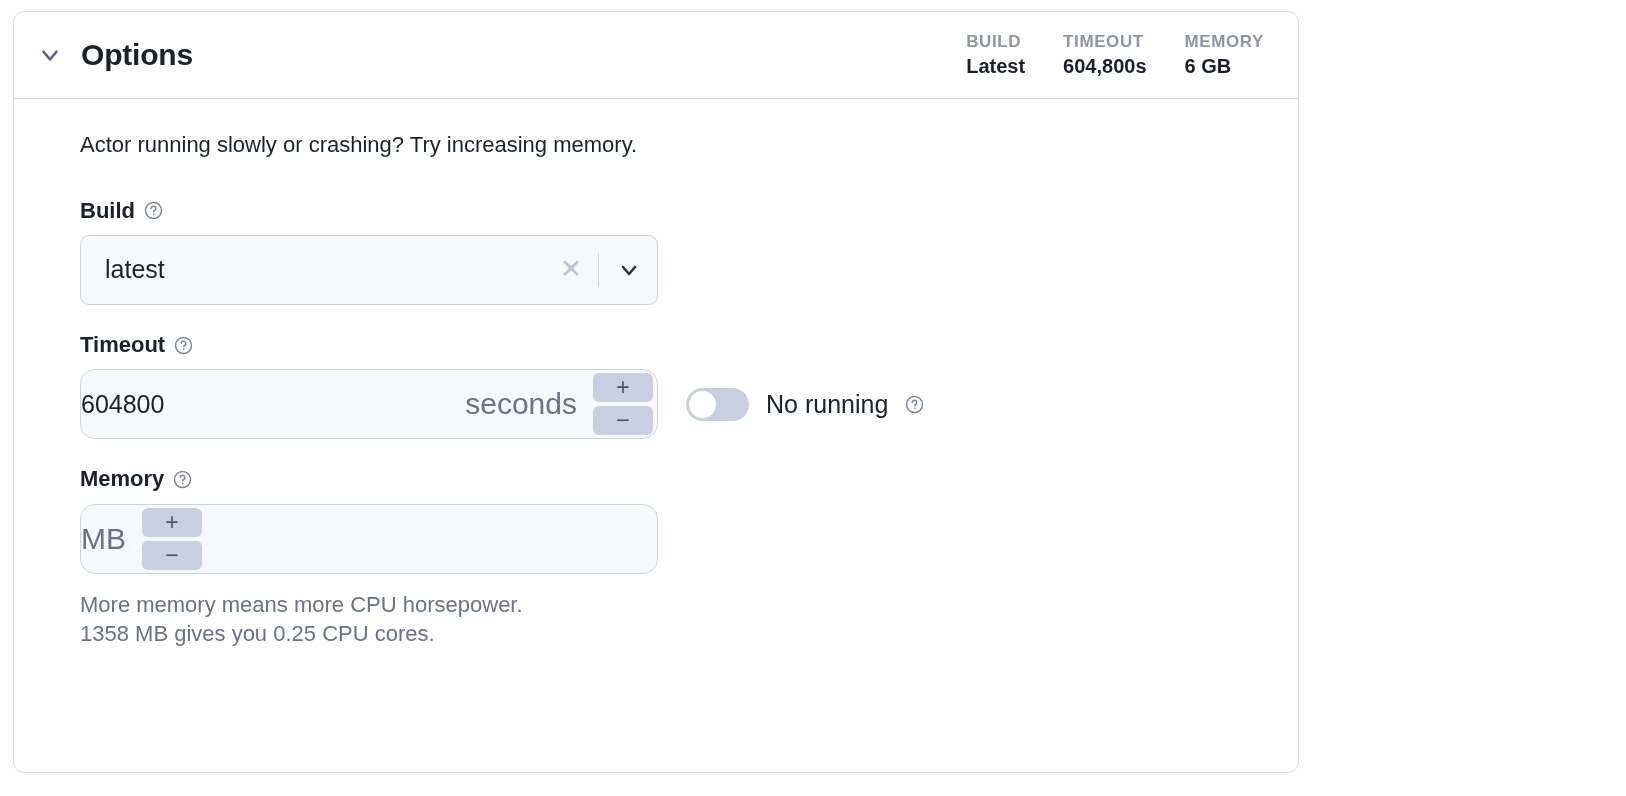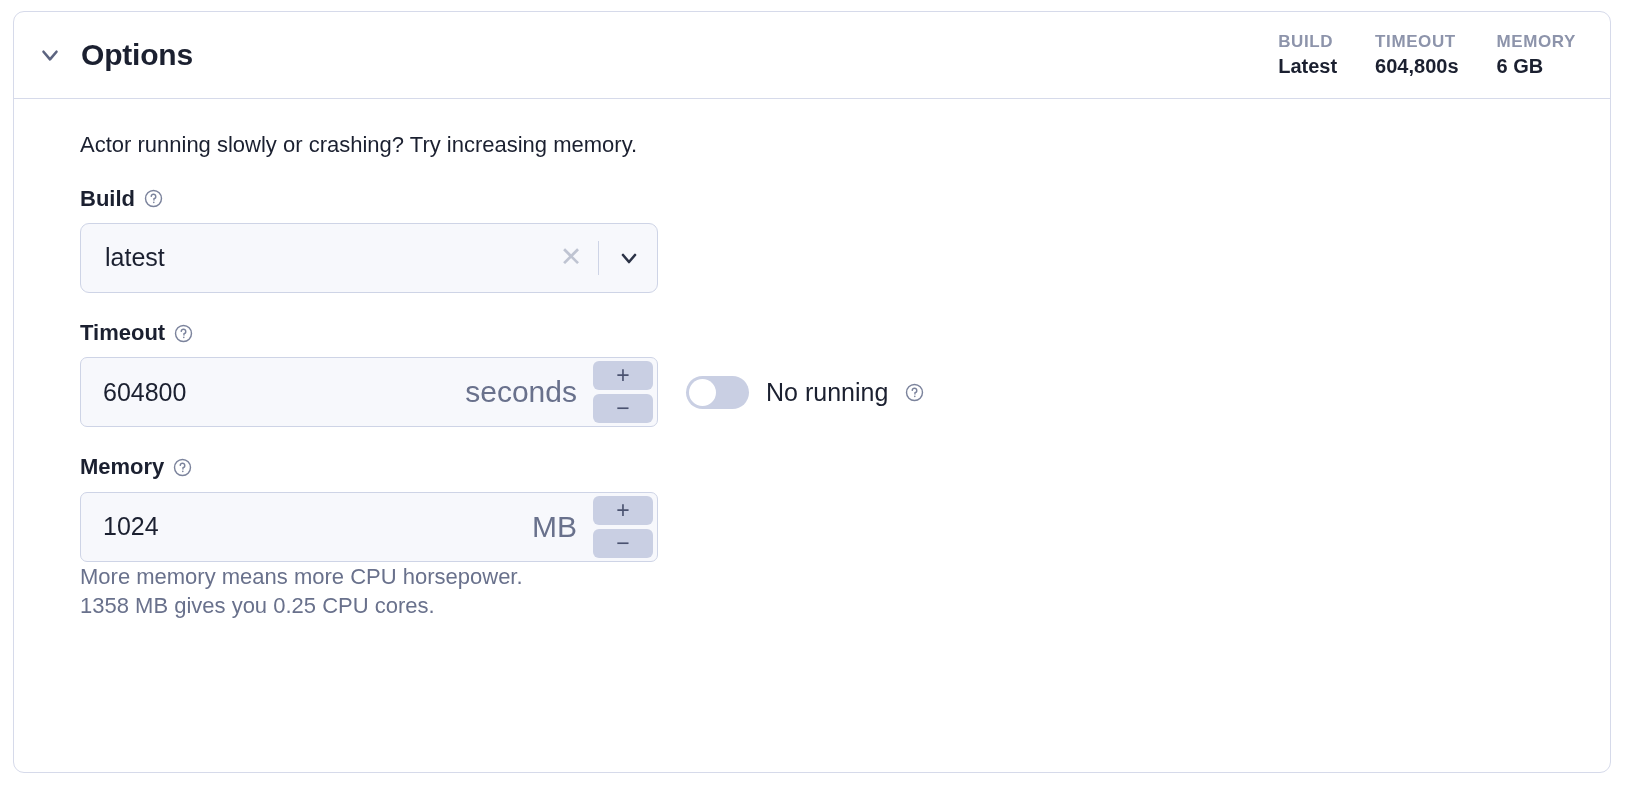"Options" .card { width: 1598px -> 1286px }
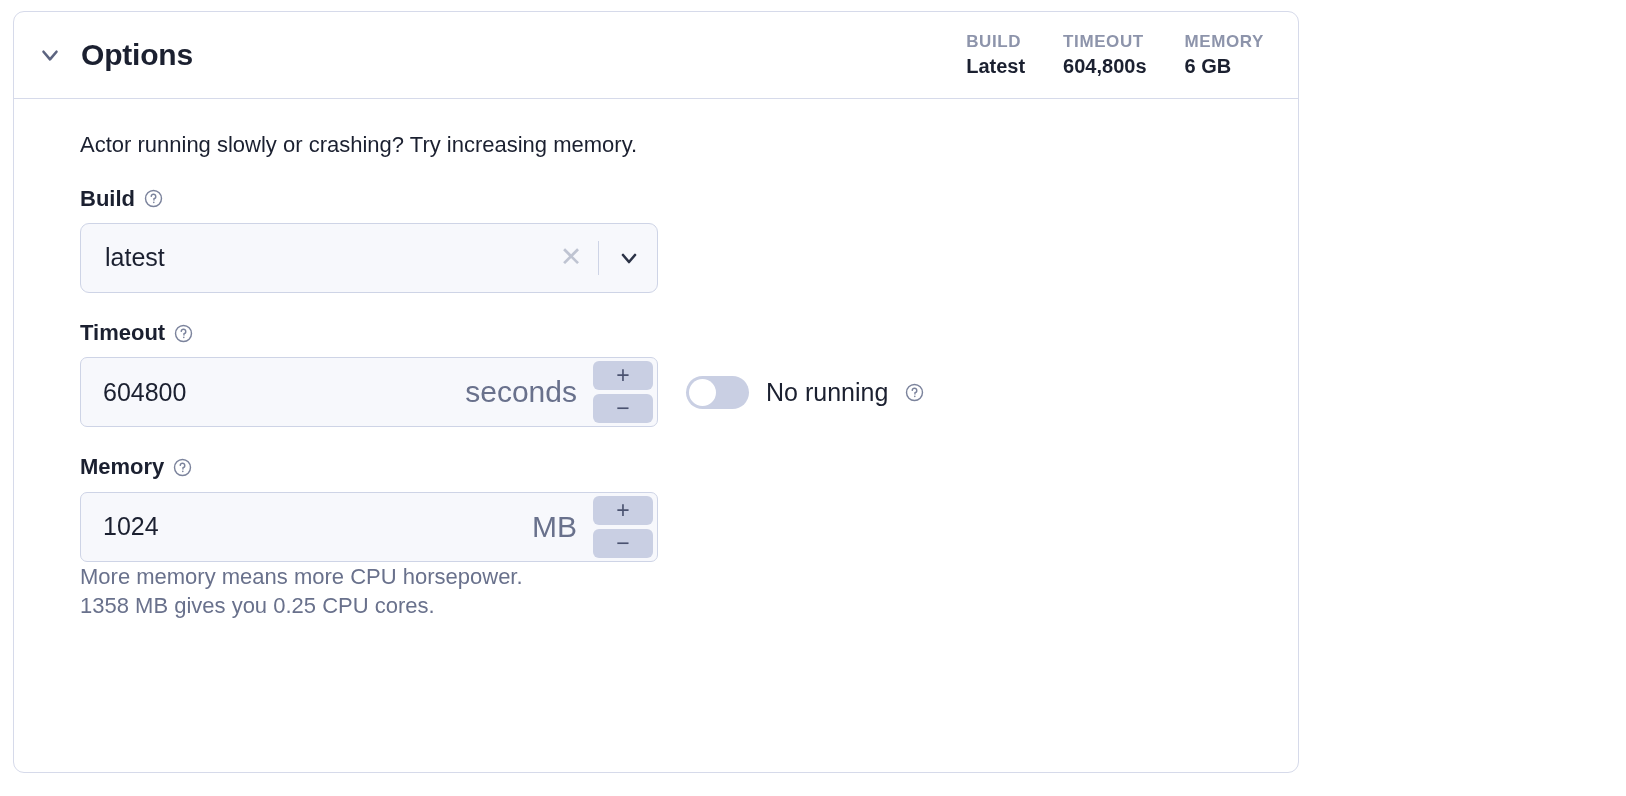"Actor running slowly or crashing?" .intro-text { margin: 0 0 26px 0 -> 0 0 38px 0 }
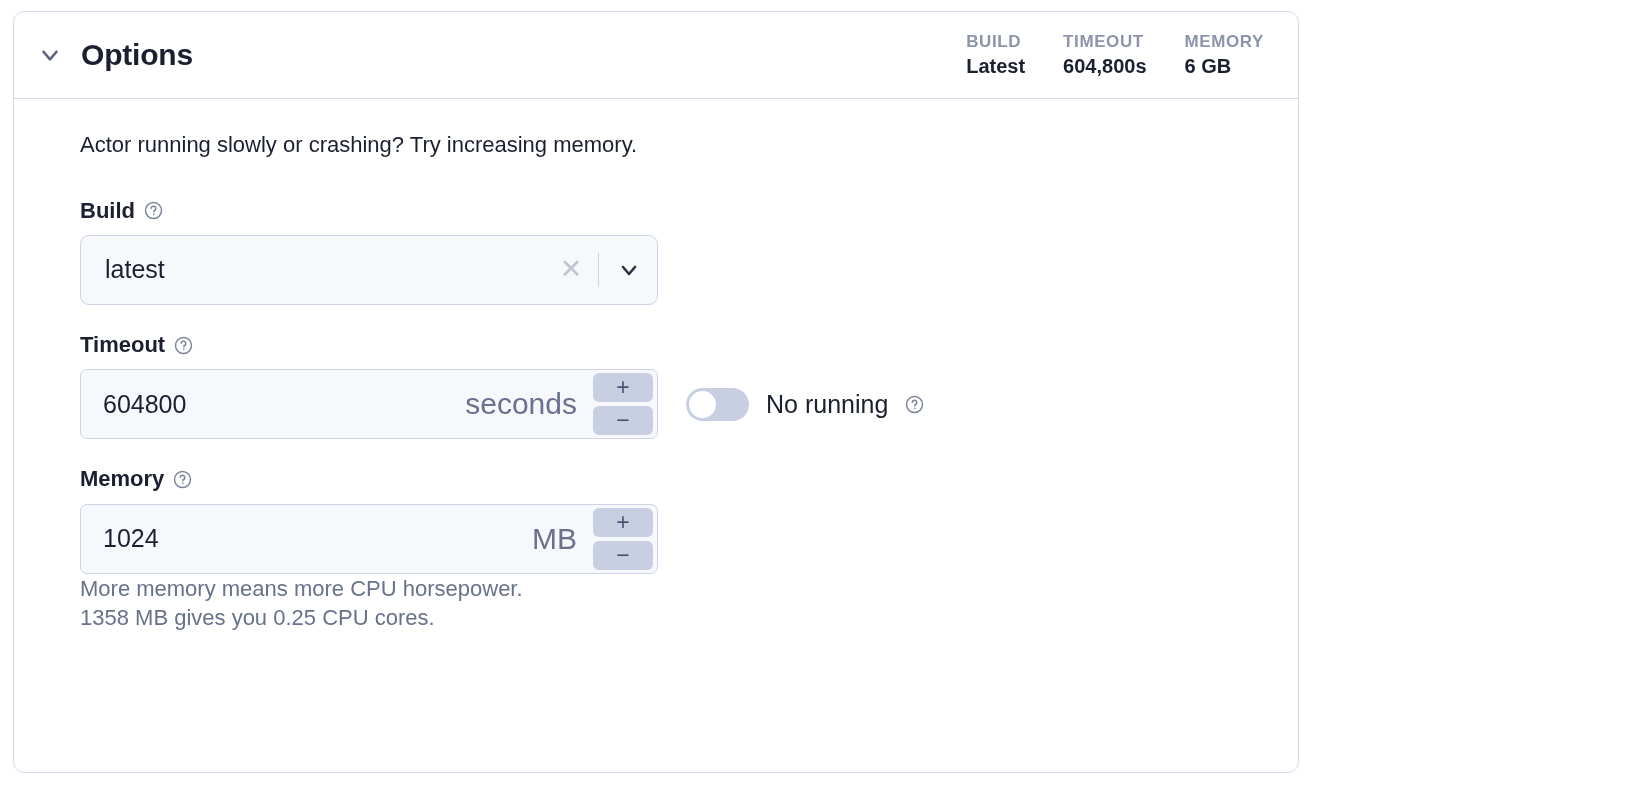"604800" .number-control { border-radius: 7px -> 15px; padding-left: 22px -> none }
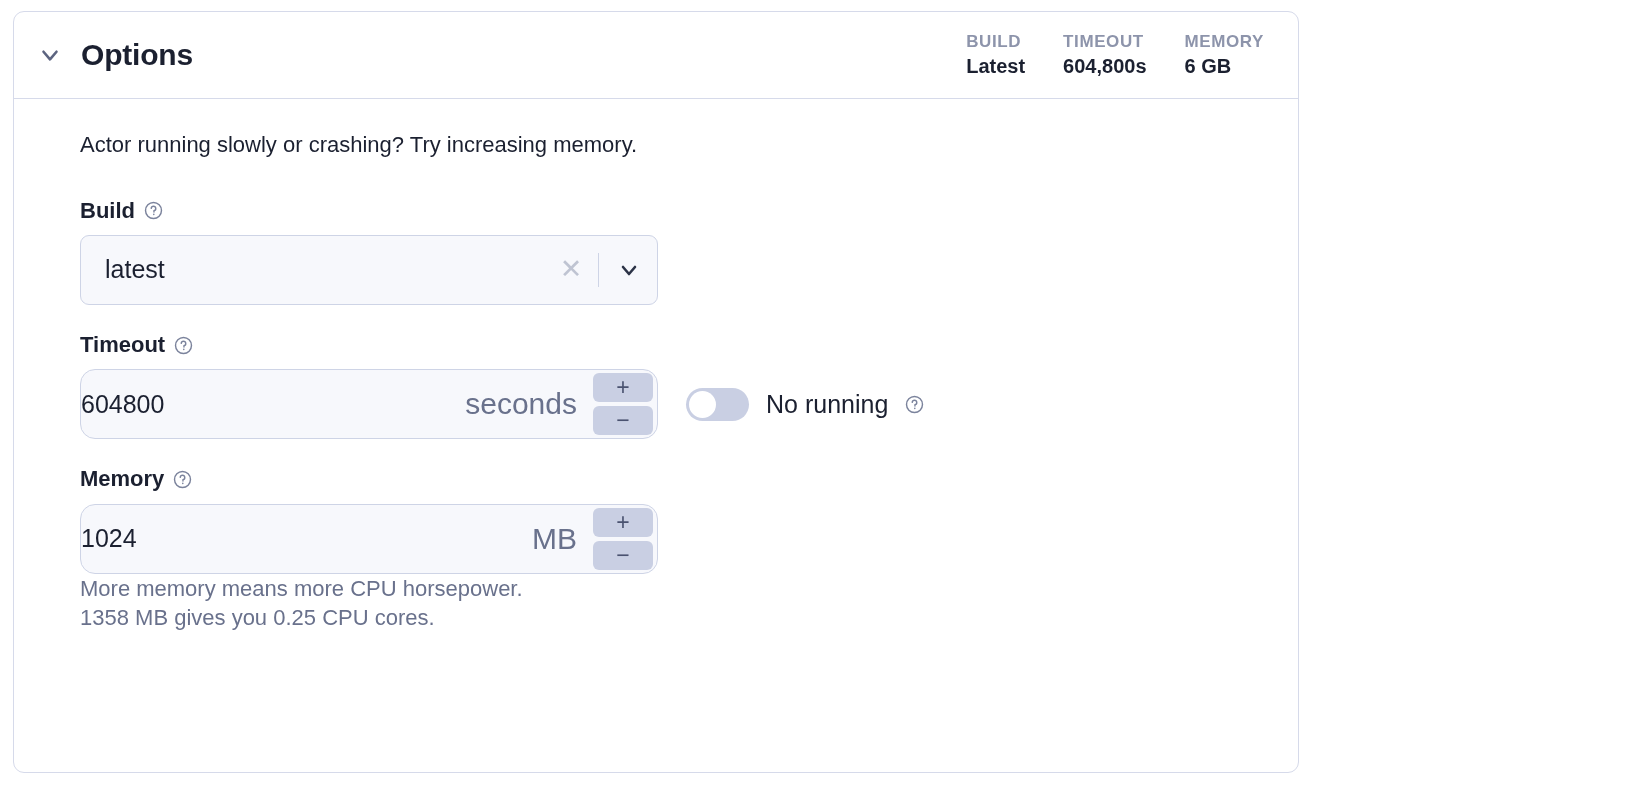"1024" input.number-value { html: <input> -> none }
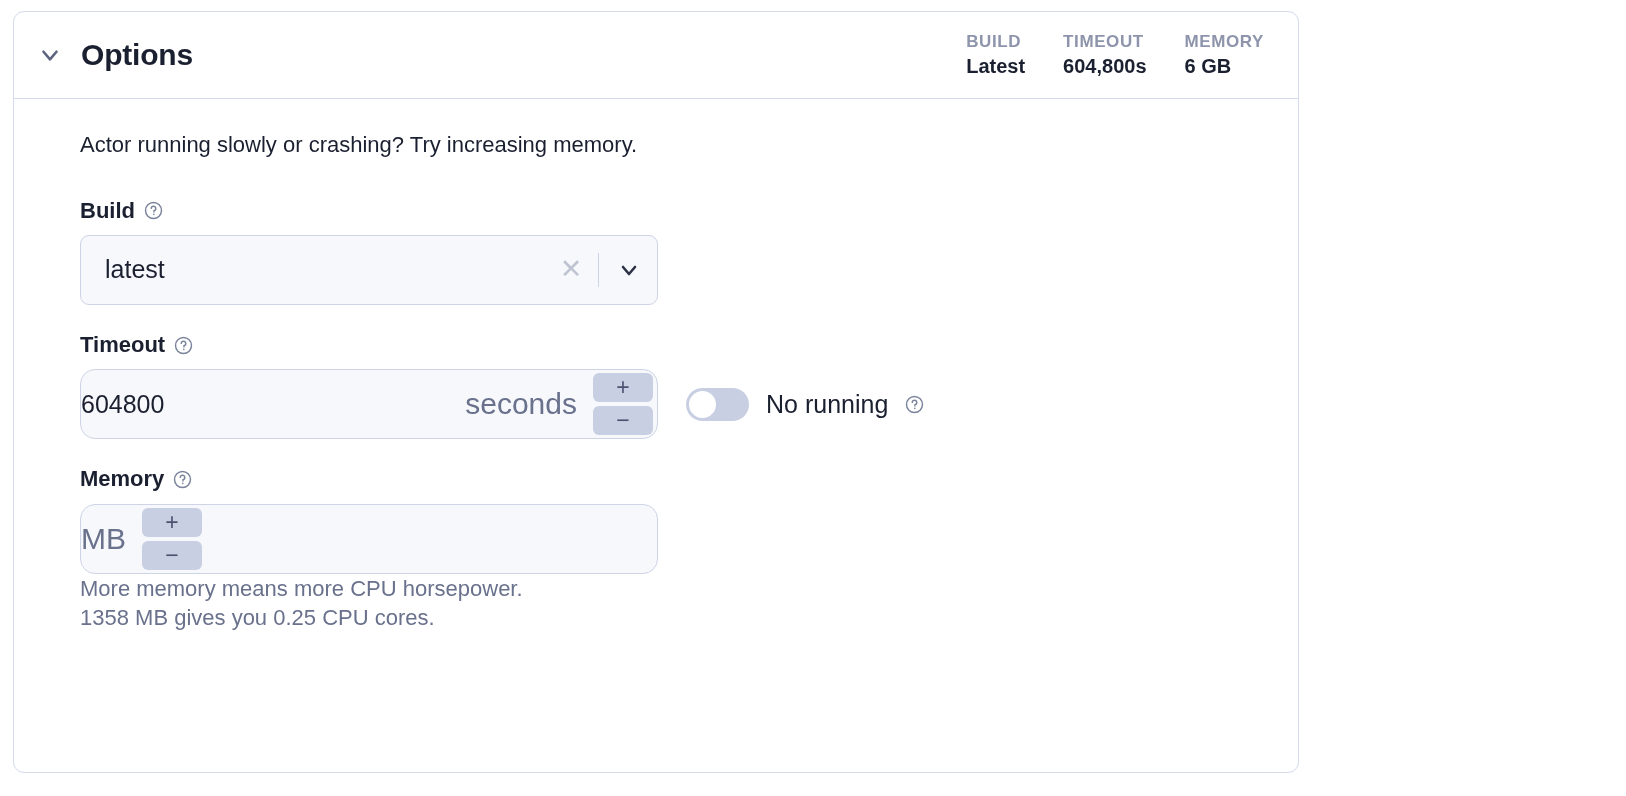"More memory means more CPU" .helper-text { margin-top: 0 -> 16px }
